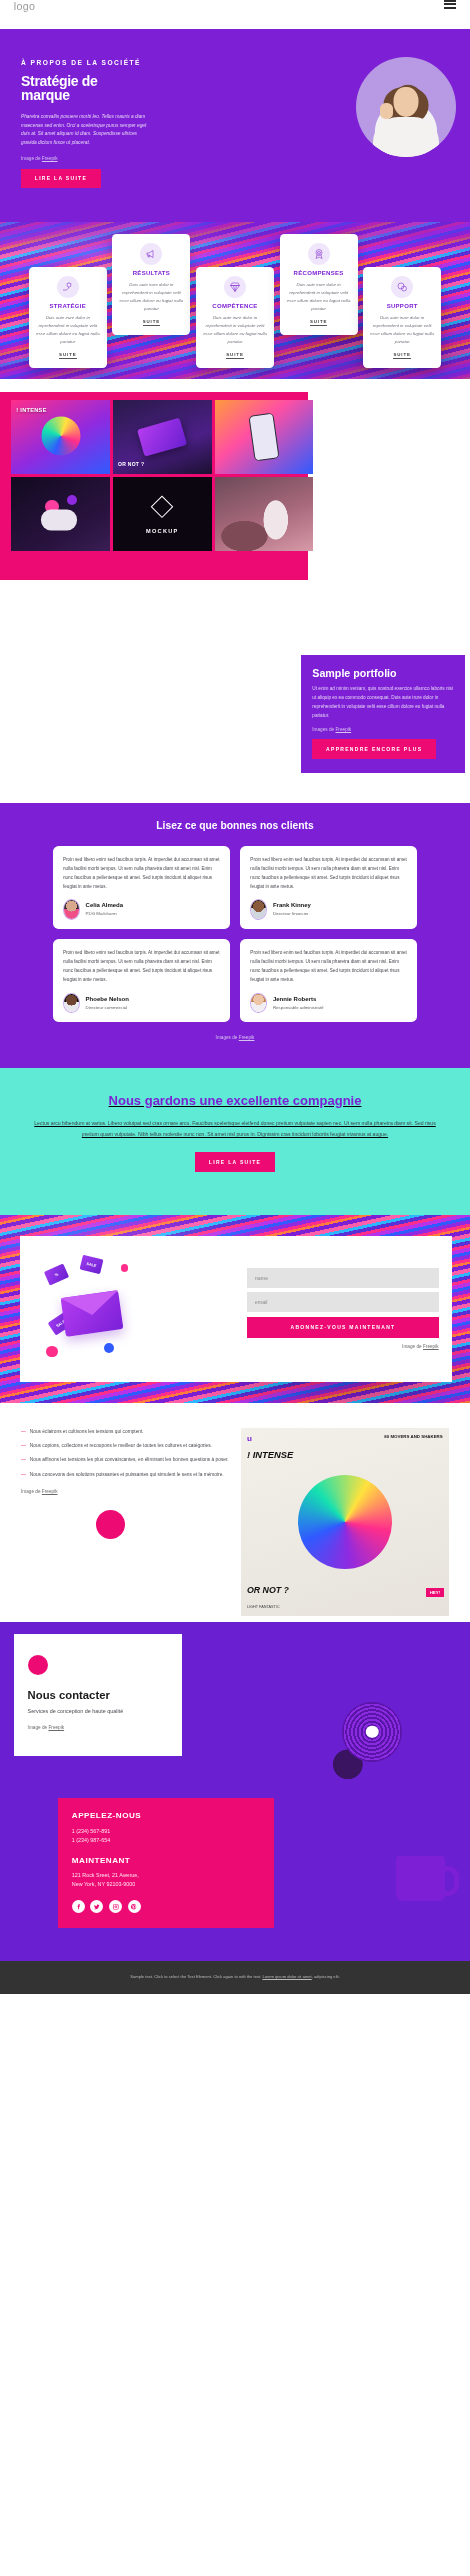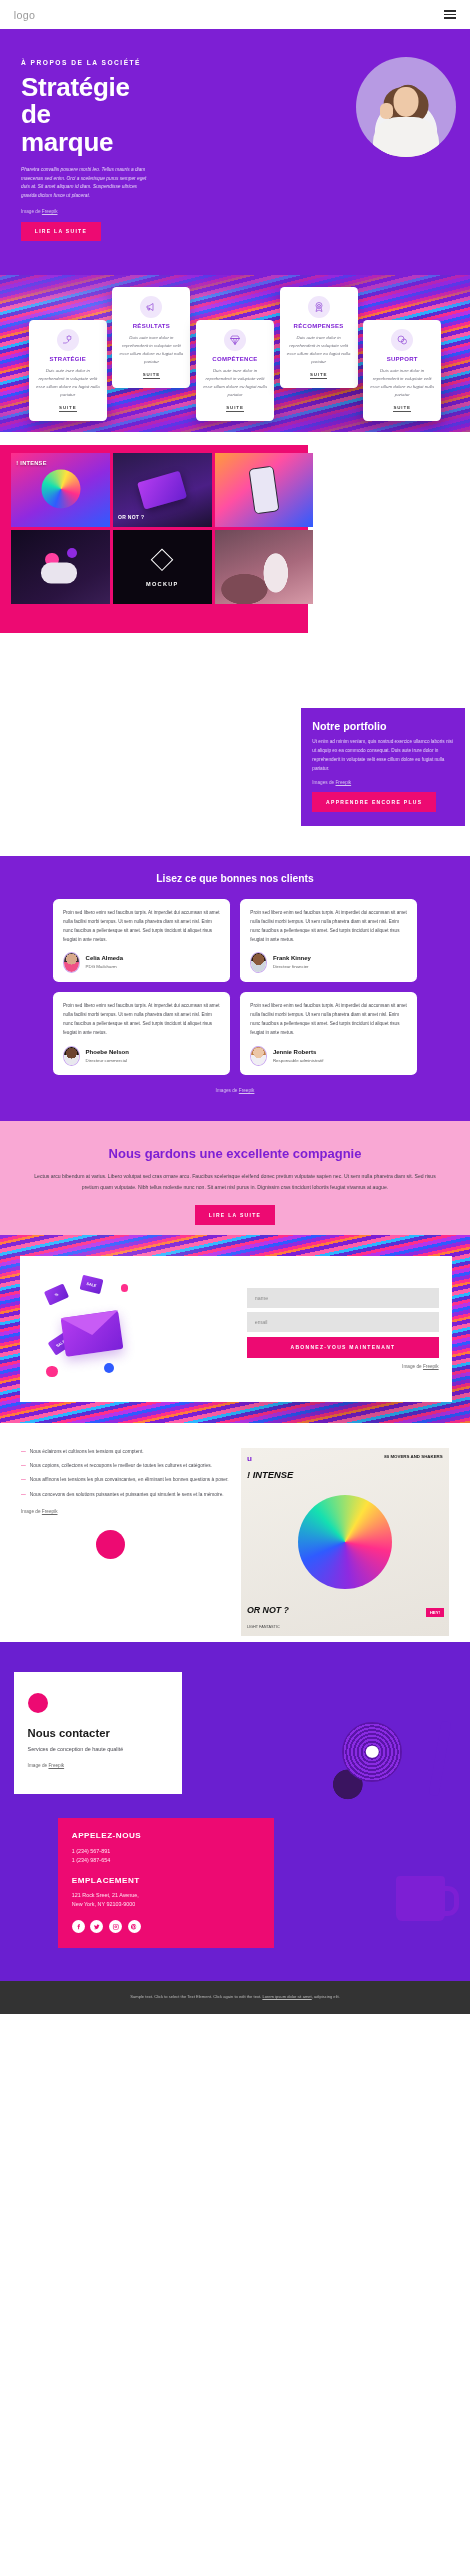"logo" .header { align-items: center -> flex-start }
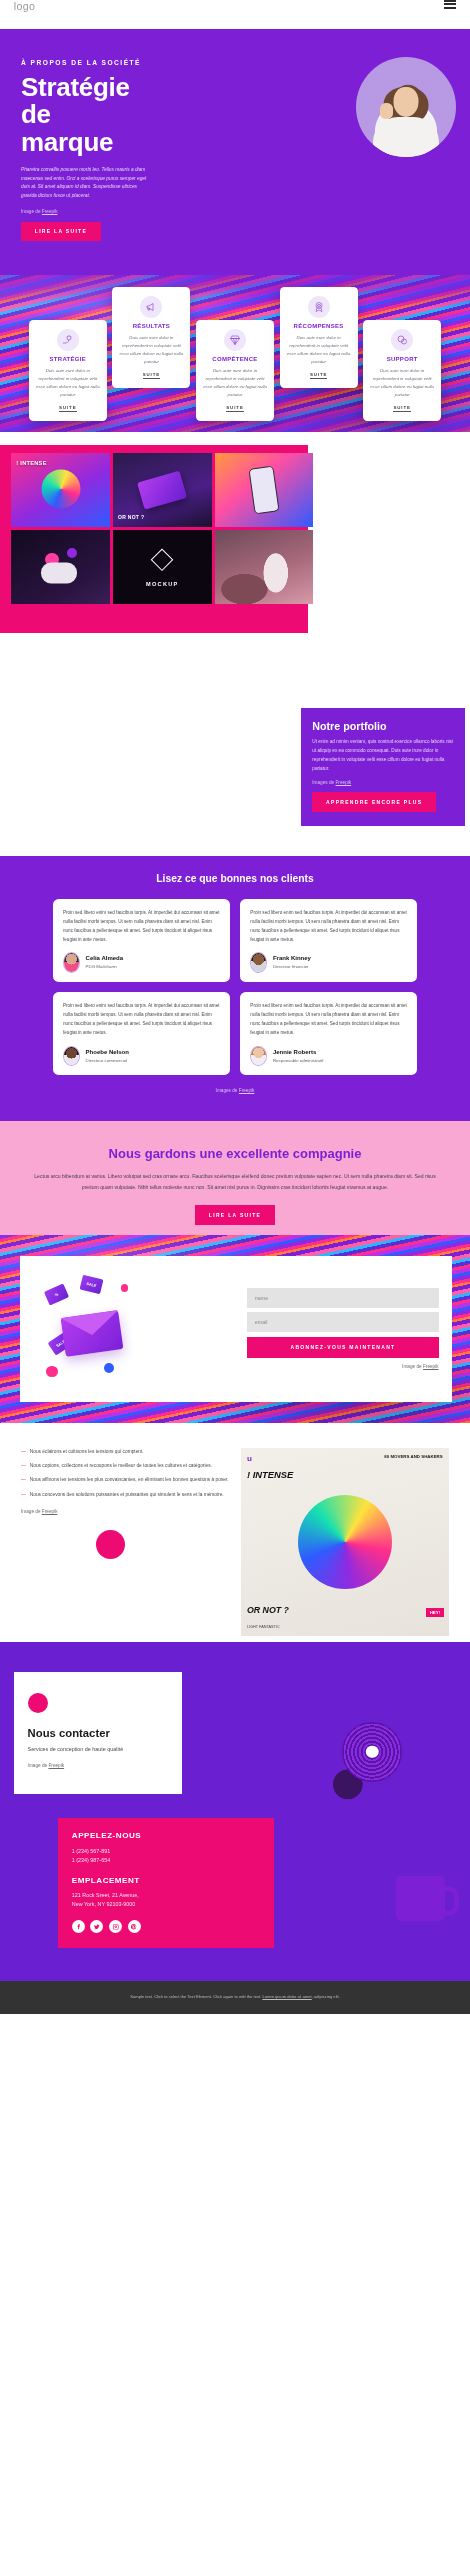"Stratégie de marque" .hero h1 { font-size: 26px -> 14px }
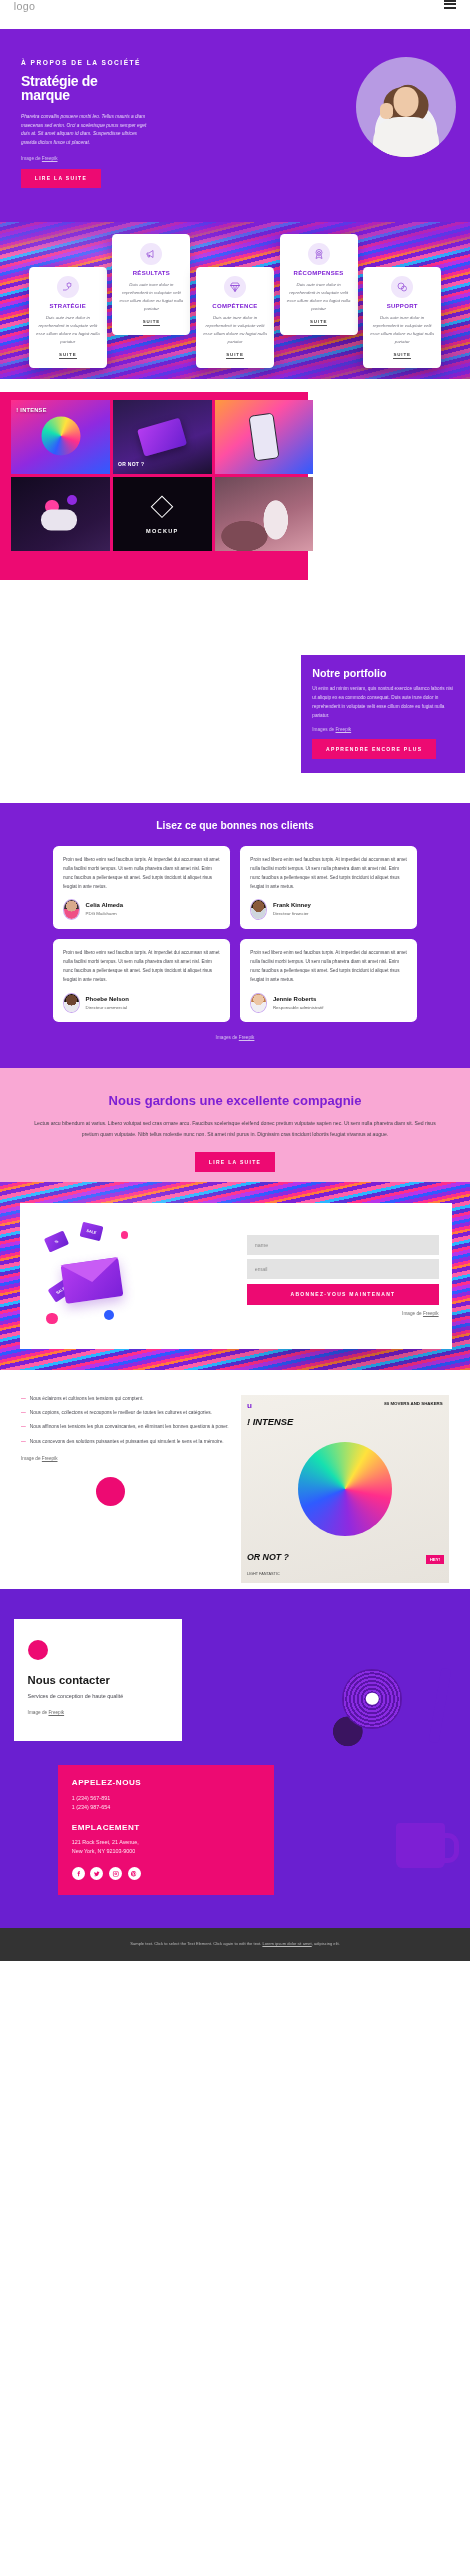"Notre portfolio" h2 { text: Notre -> Sample }
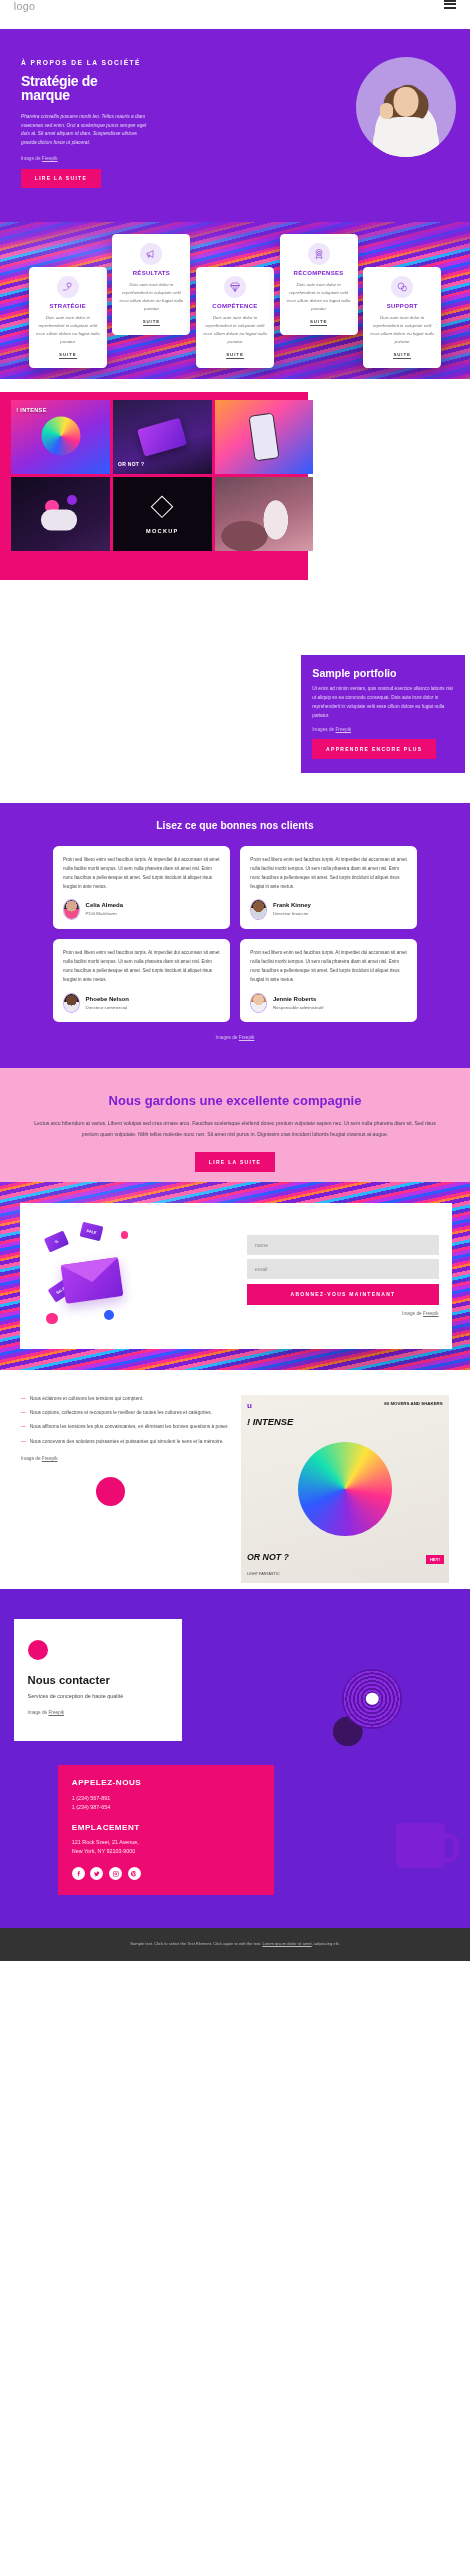"Nous gardons une excellente compagnie" .excellent { background: #f9a8d4 -> #5eead4; padding: 25px 33px 10px -> 25px 33px 43px; text-decoration: none -> underline }
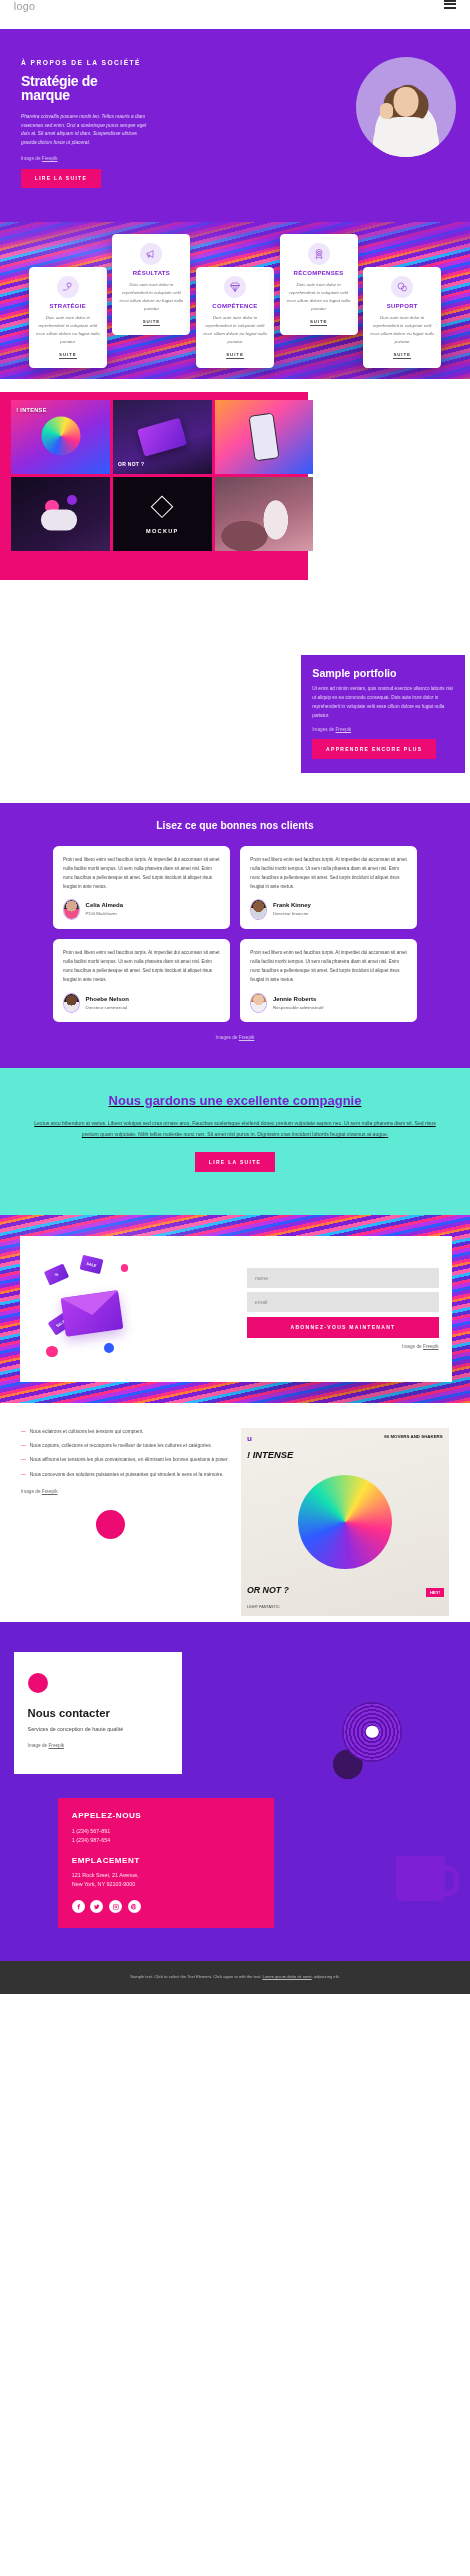"Nous contacter" .contact-card { top: 30px -> 12px }
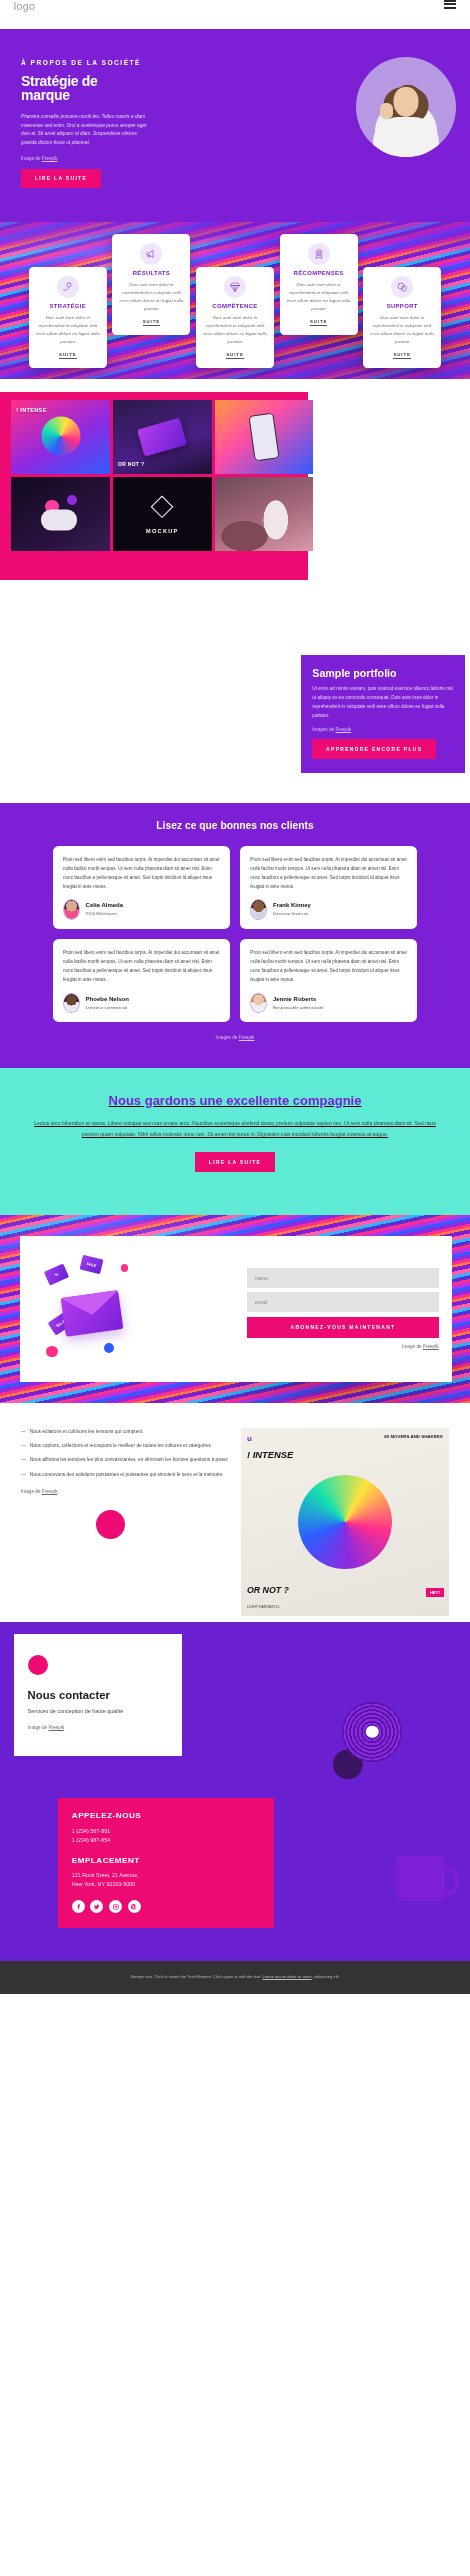"EMPLACEMENT" h3 { text: EMPLACEMENT -> MAINTENANT }
